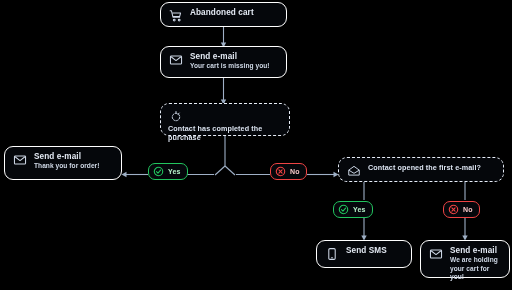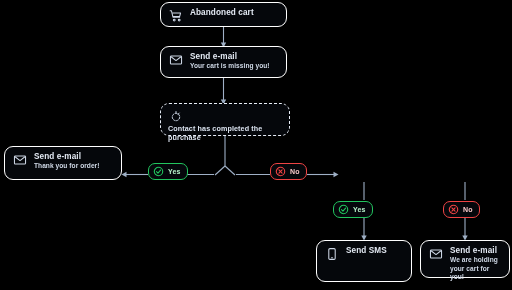"Contact opened the first e-mail?" div.node { html: none -> <div> <span> <svg> <path></path> <path></path> </svg> </span> <span> <span>Contact opened the first e-mail?</span> </span> </div> }
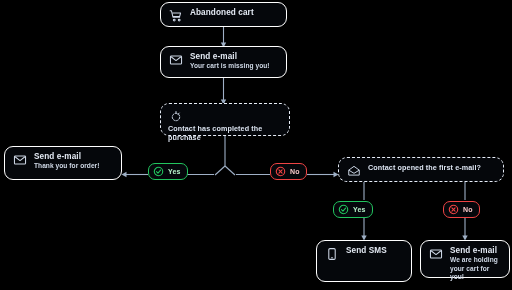"Send SMS" #node-sms { height: 42px -> 28px }
